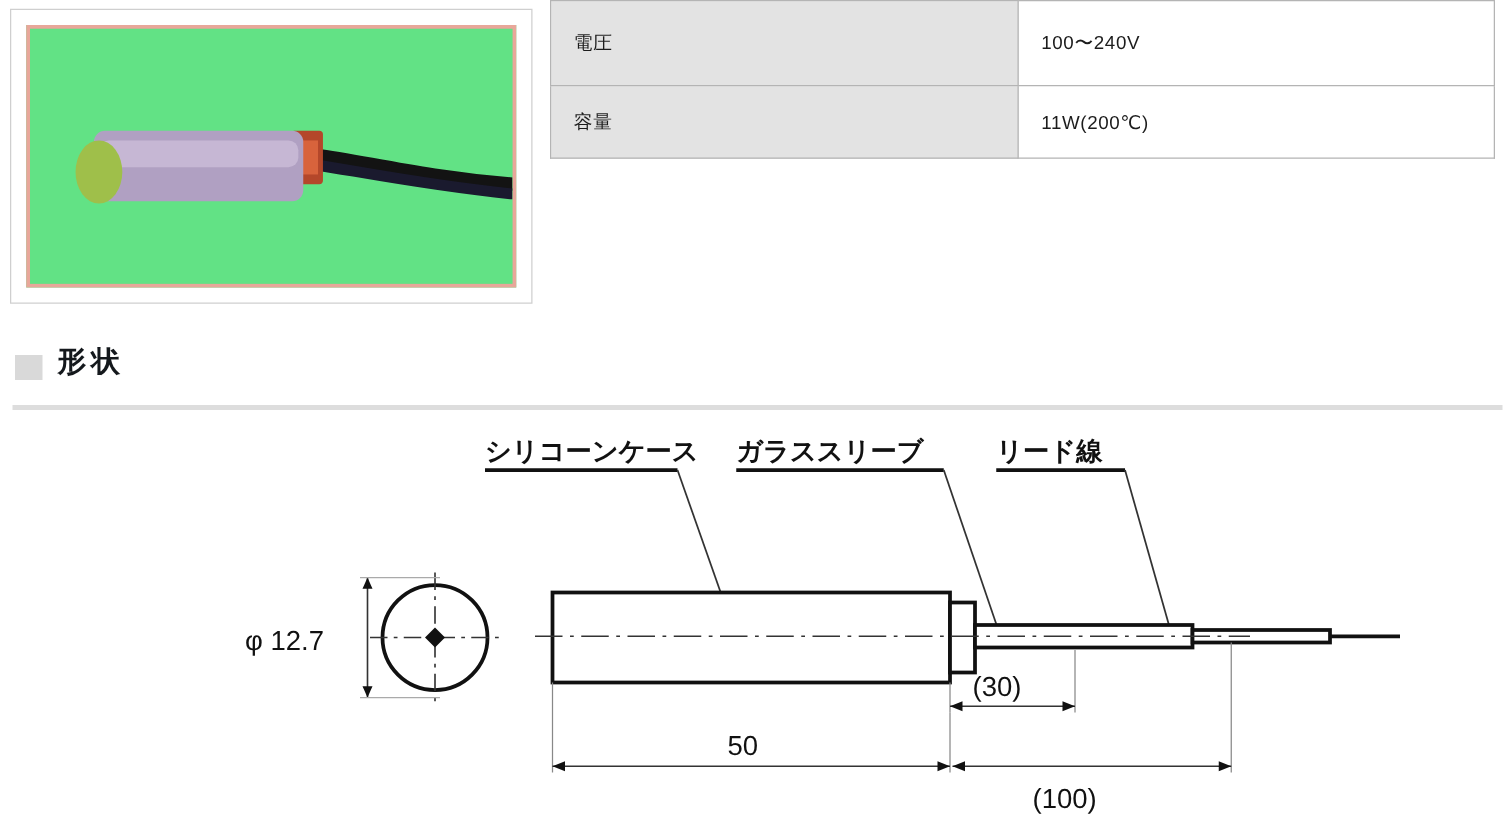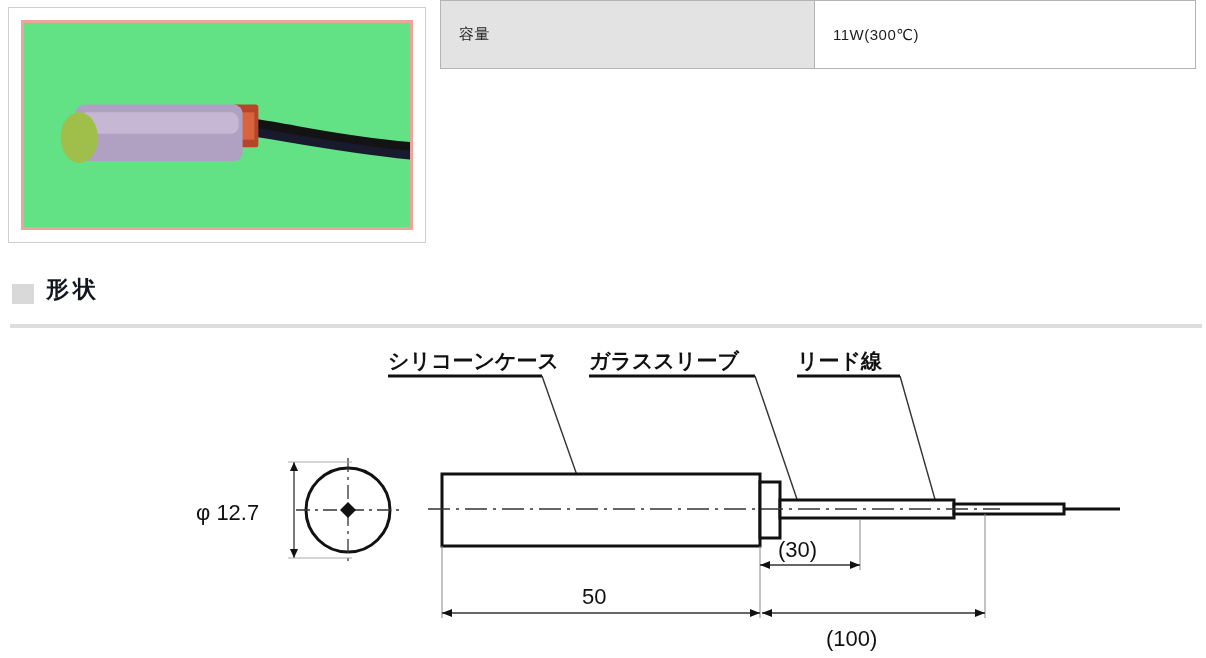"電圧" tr { html: none -> <tr> <td>電圧</td> <td>100〜240V</td> </tr> }
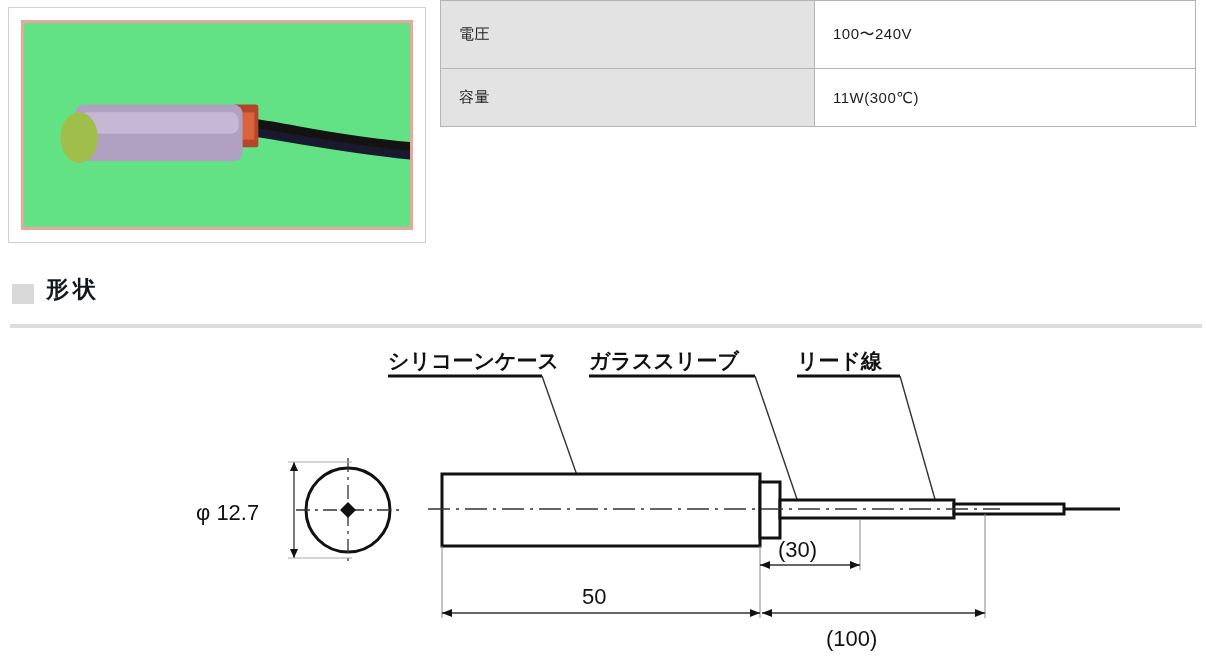"11W(300℃)" td.v { text: 300 -> 200 }
